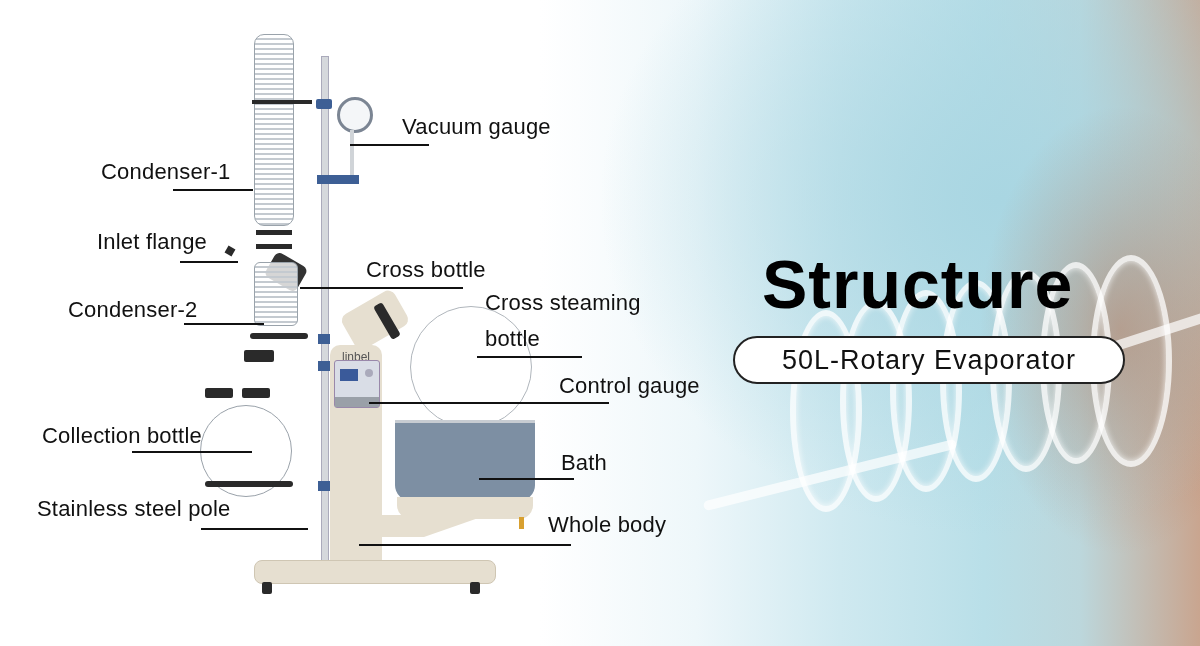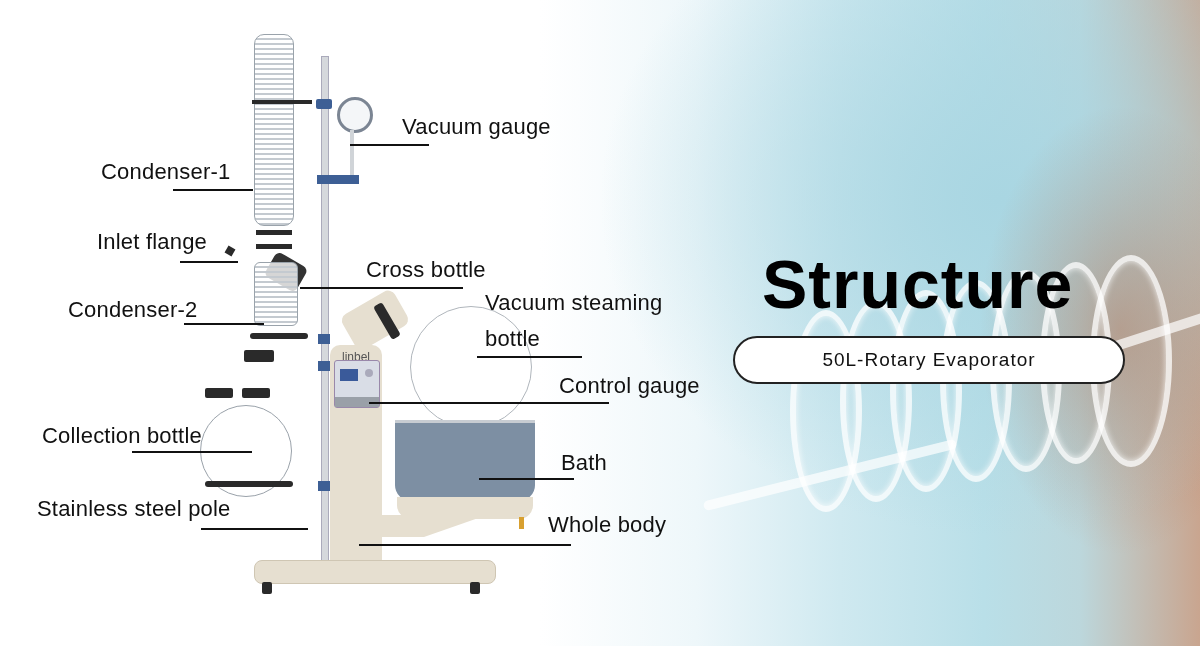"Vacuum steaming" span.label { text: Vacuum -> Cross }
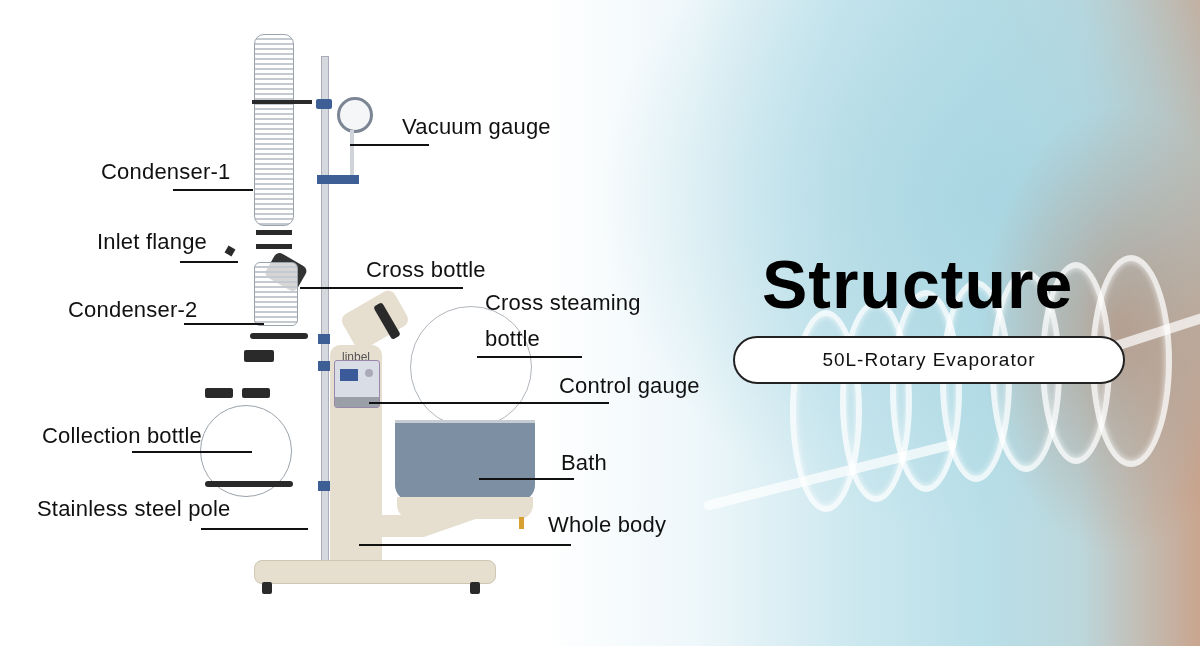"50L-Rotary Evaporator" .pill { font-size: 19px -> 27px }
